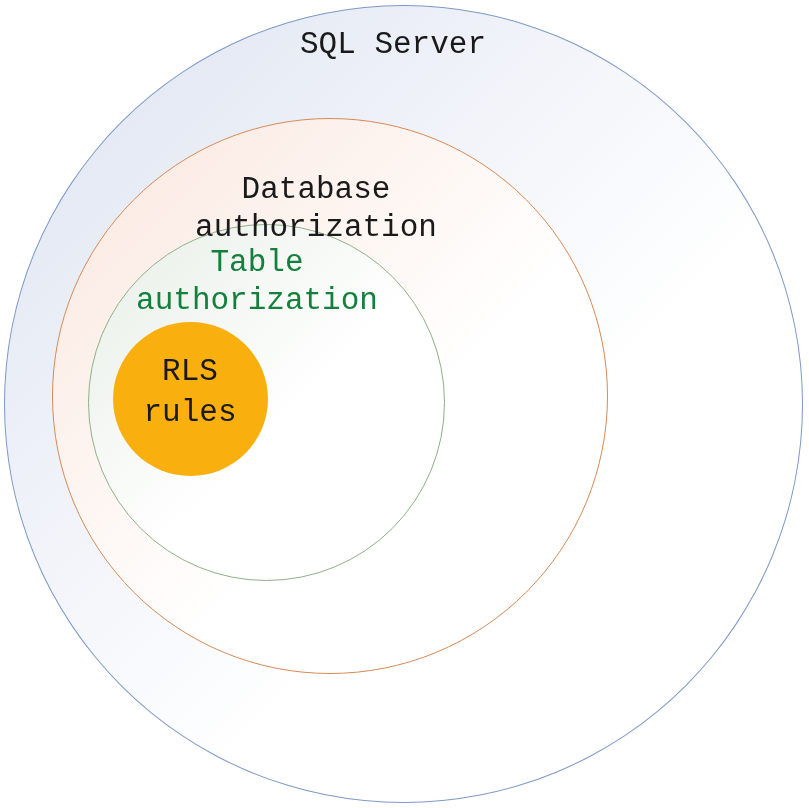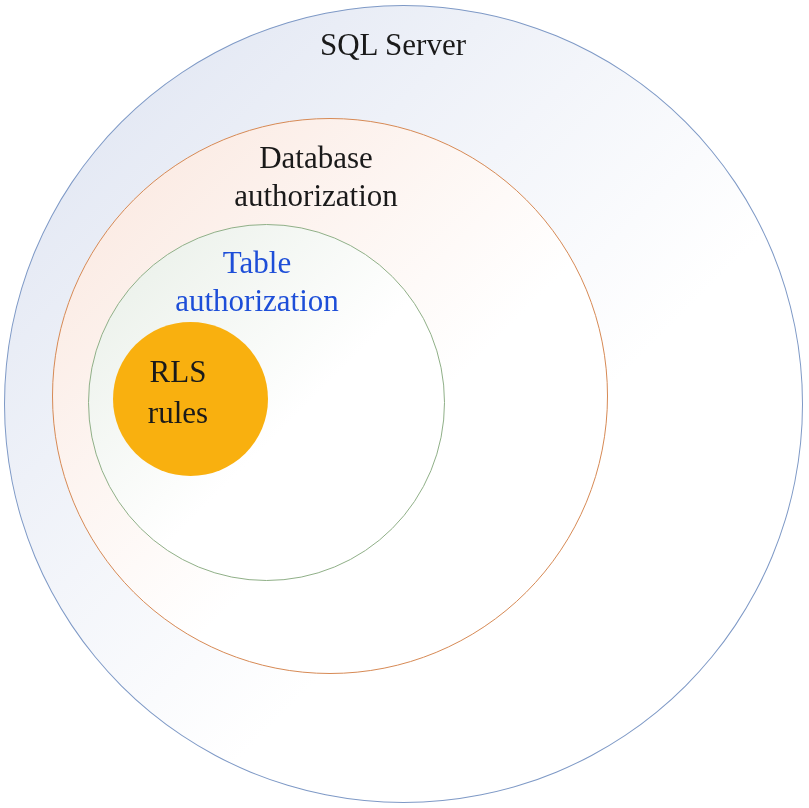"SQL Server" #stage { font-family: Liberation Serif, serif -> Liberation Mono, monospace }
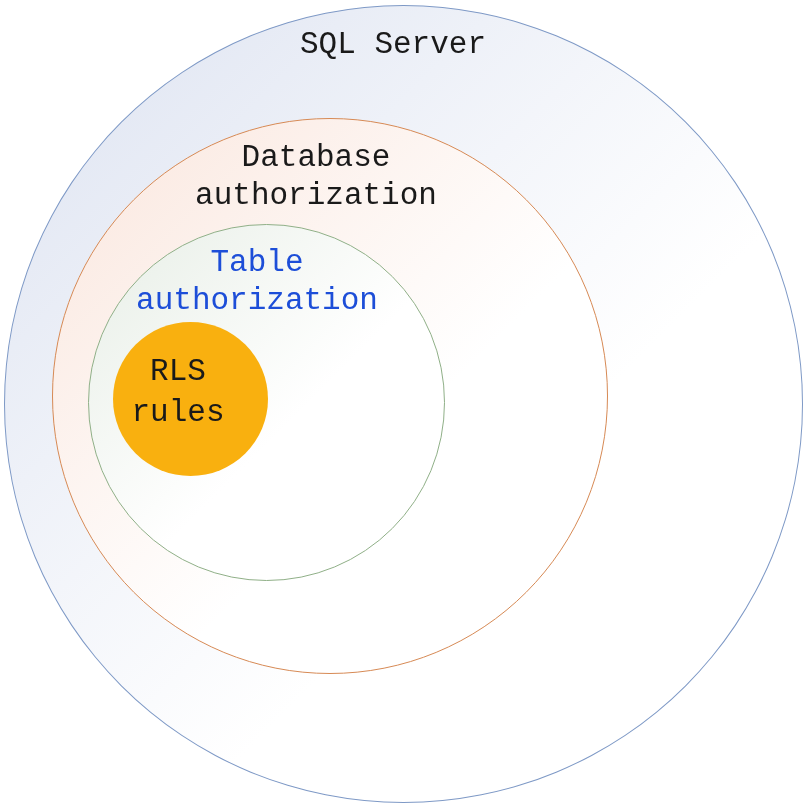"Database" div.label { margin-top: none -> 32px }
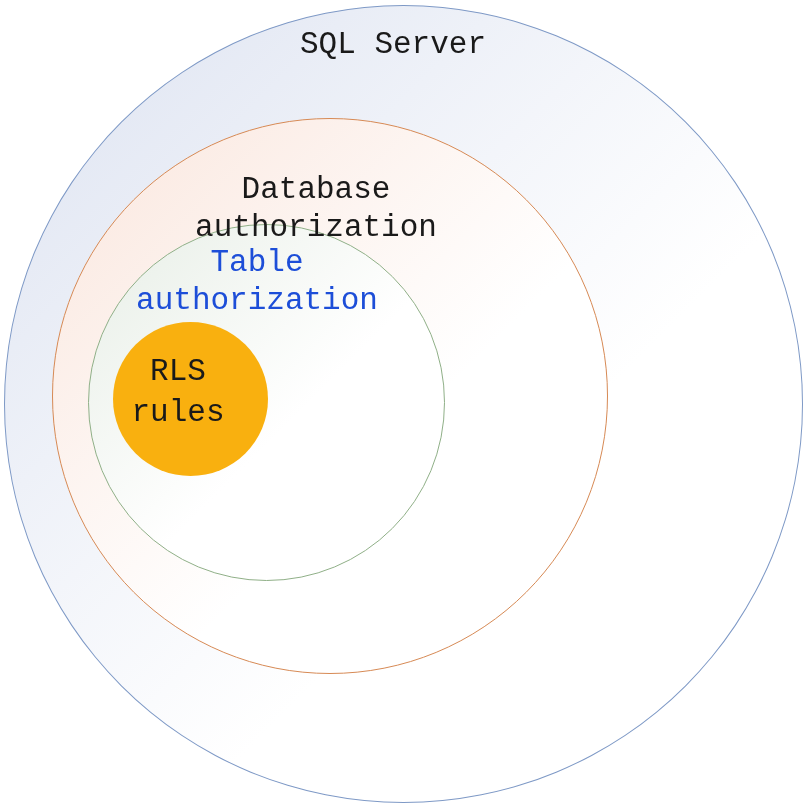"Table" div.label { color: #1d4ed8 -> #15803d }
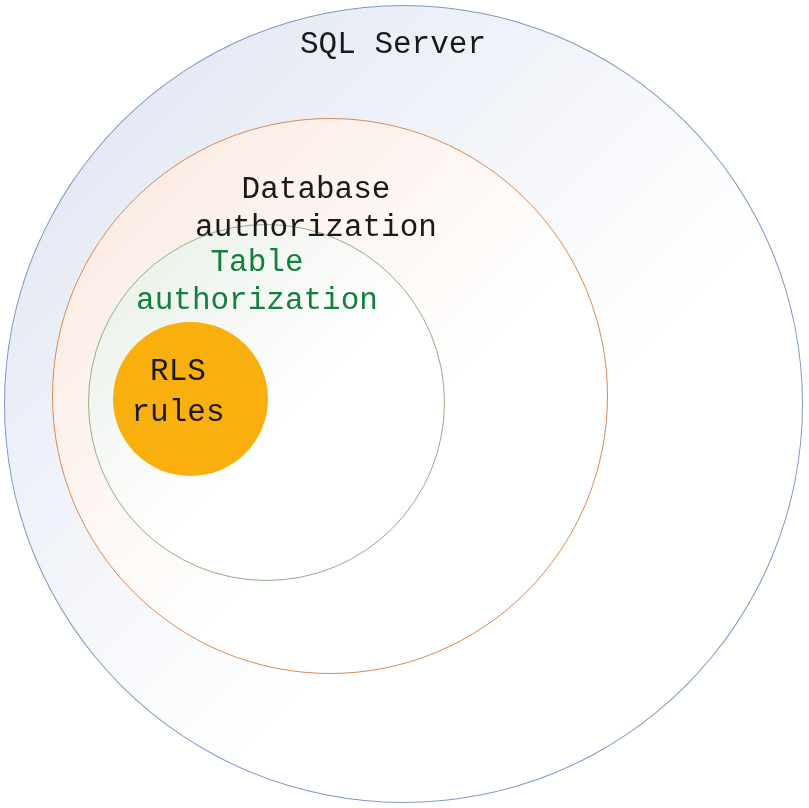"RLS" #label-3 { left: 178px -> 190px }
